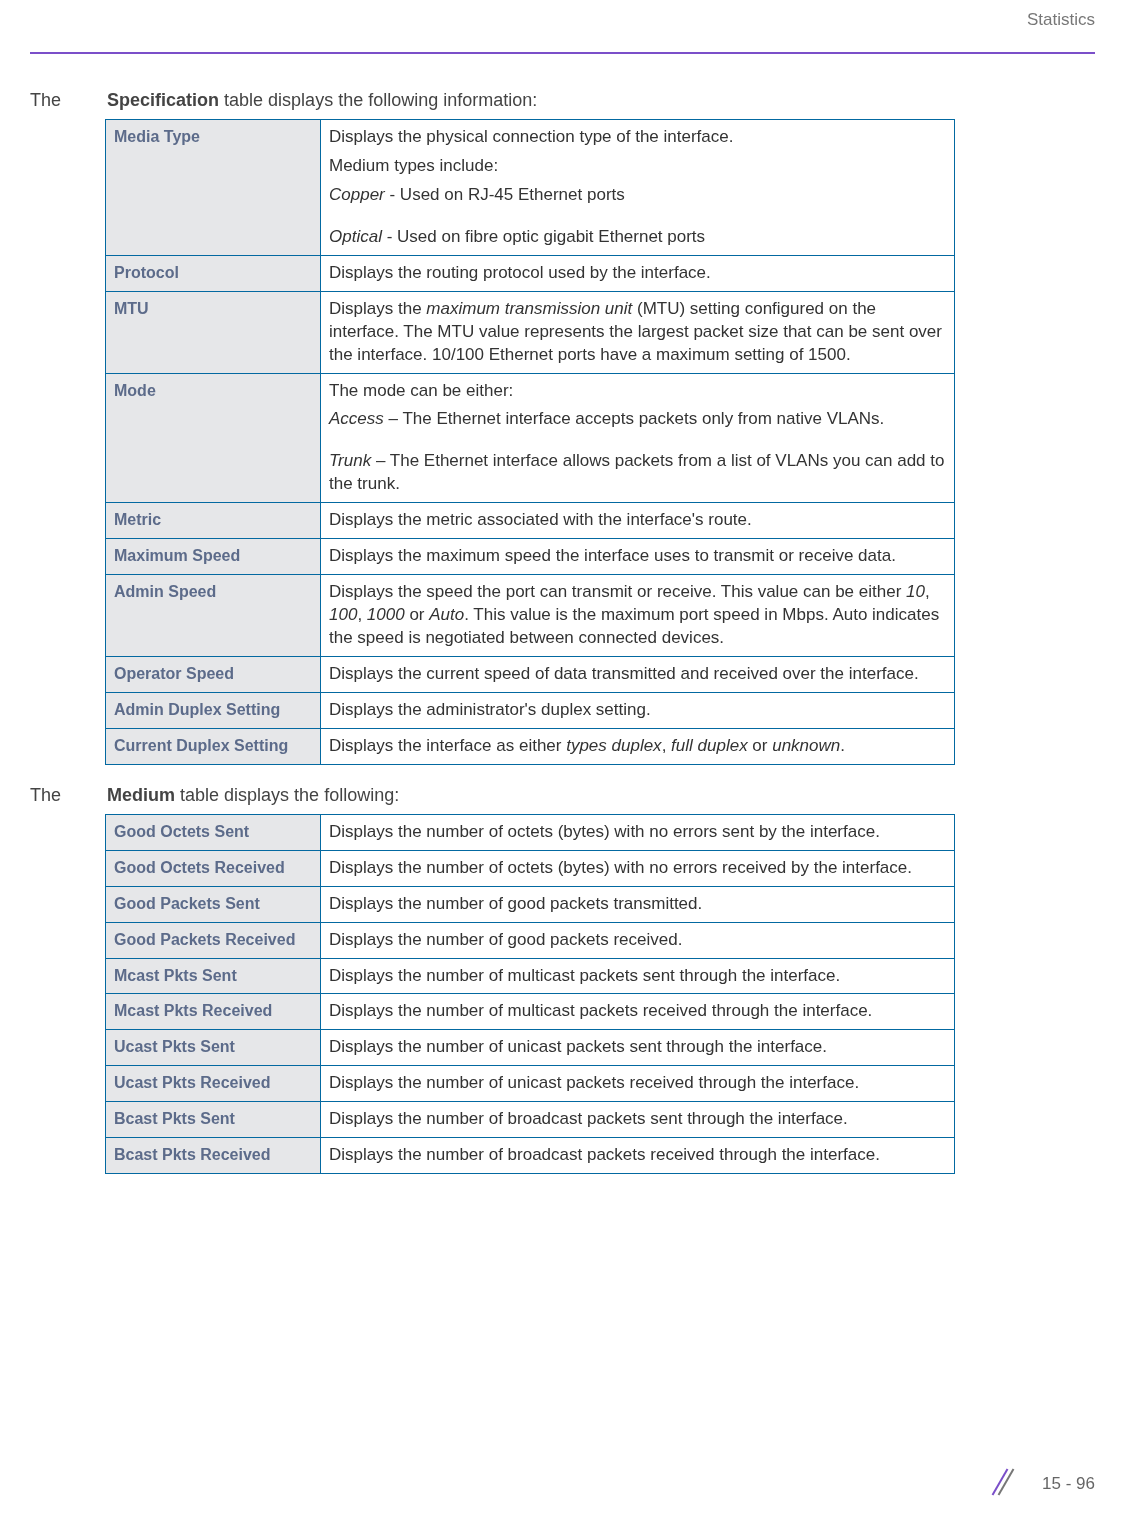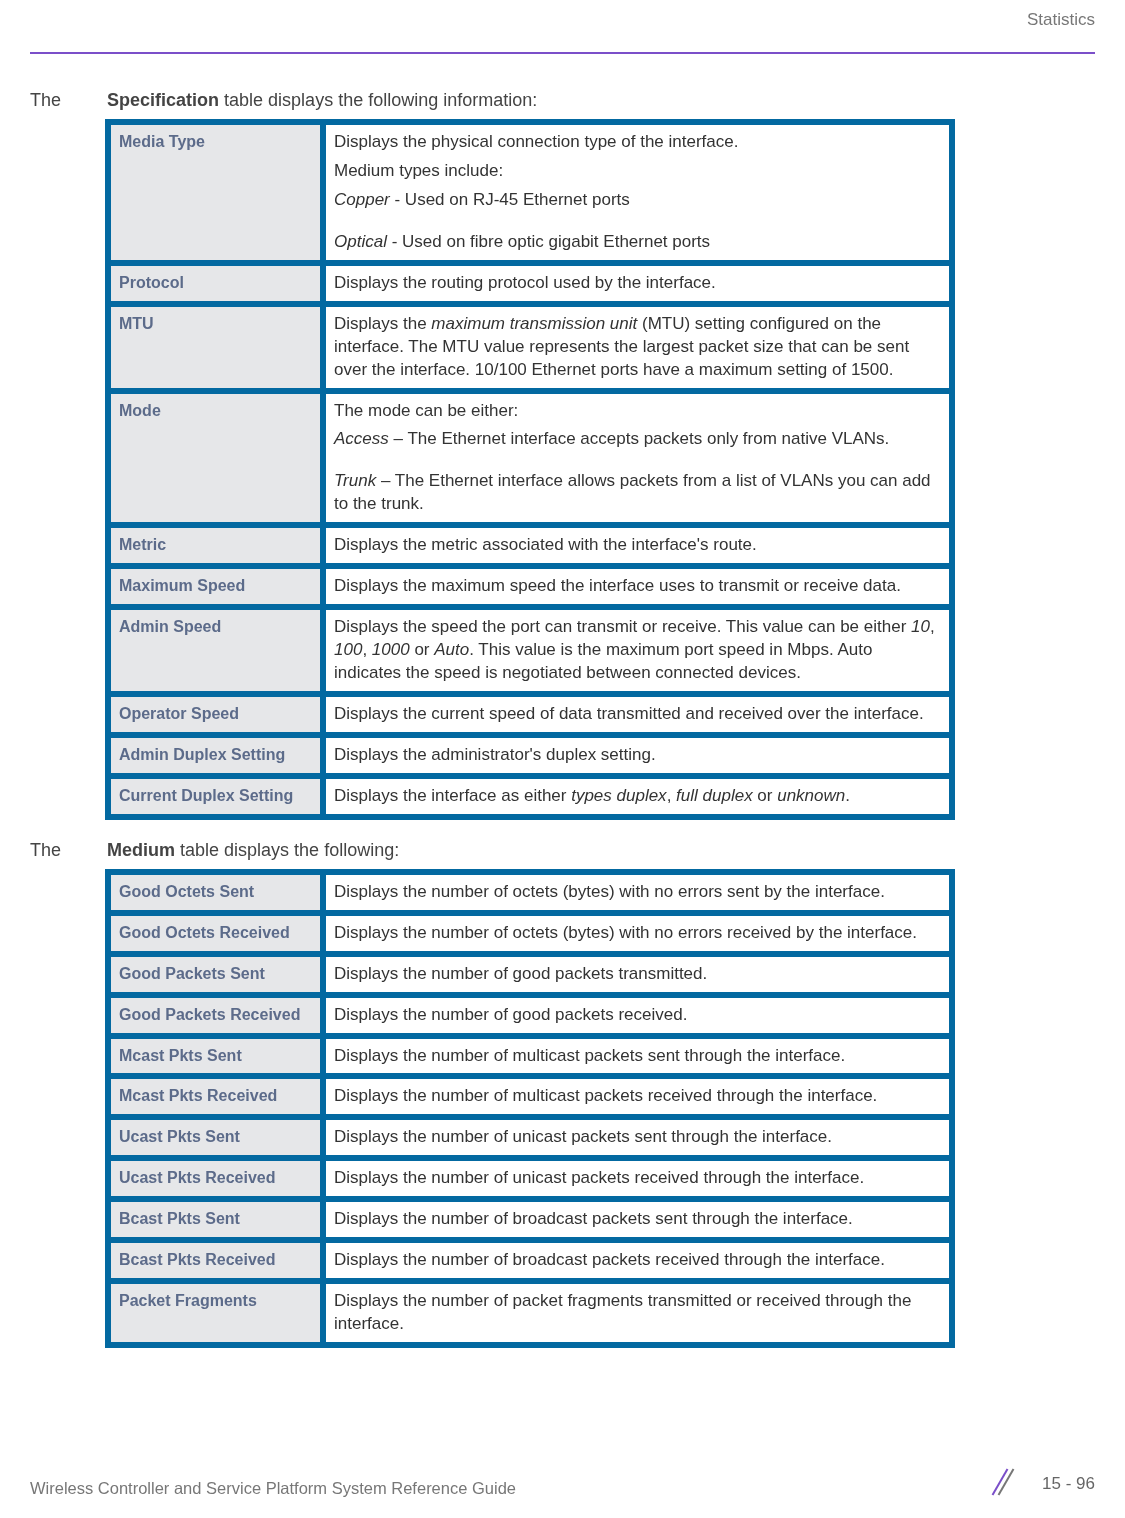"Media Type" table.spec td { border: 6px solid #0369a1 -> 1px solid #0369a1 }
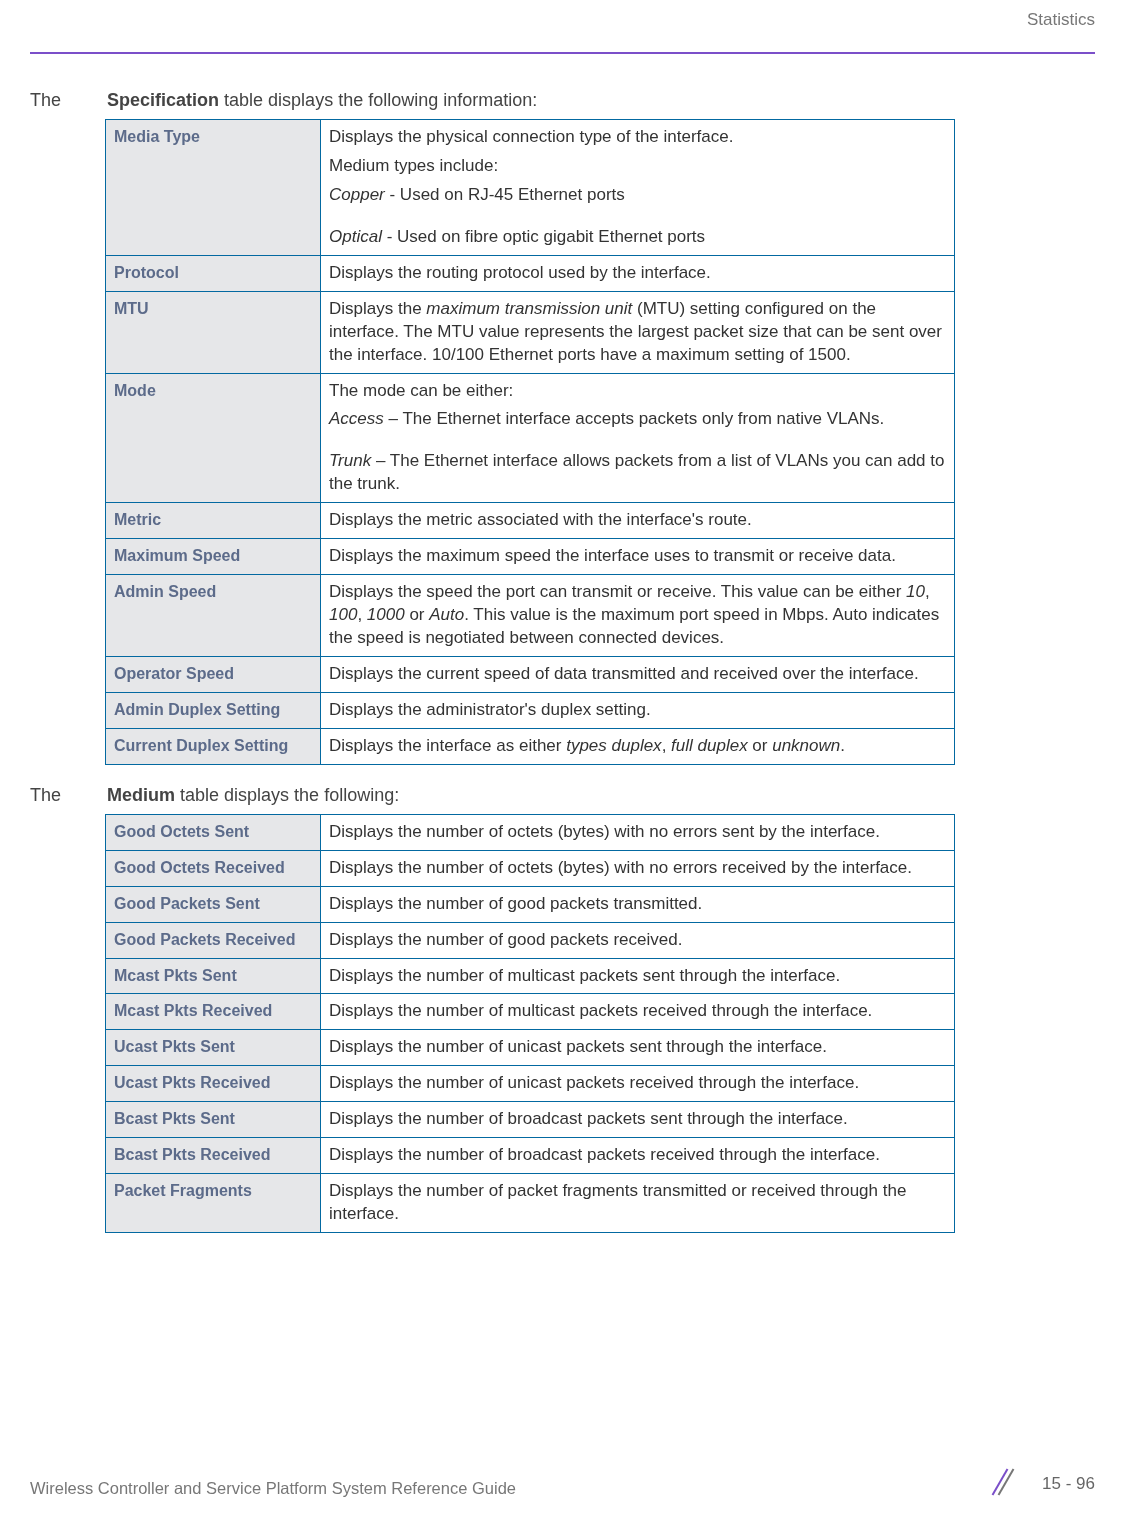"Packet Fragments" tr { html: <tr> <td>Packet Fragments</td> <td>Displays the number of packet fragments transmitted or received through the interface.</td> </tr> -> none }
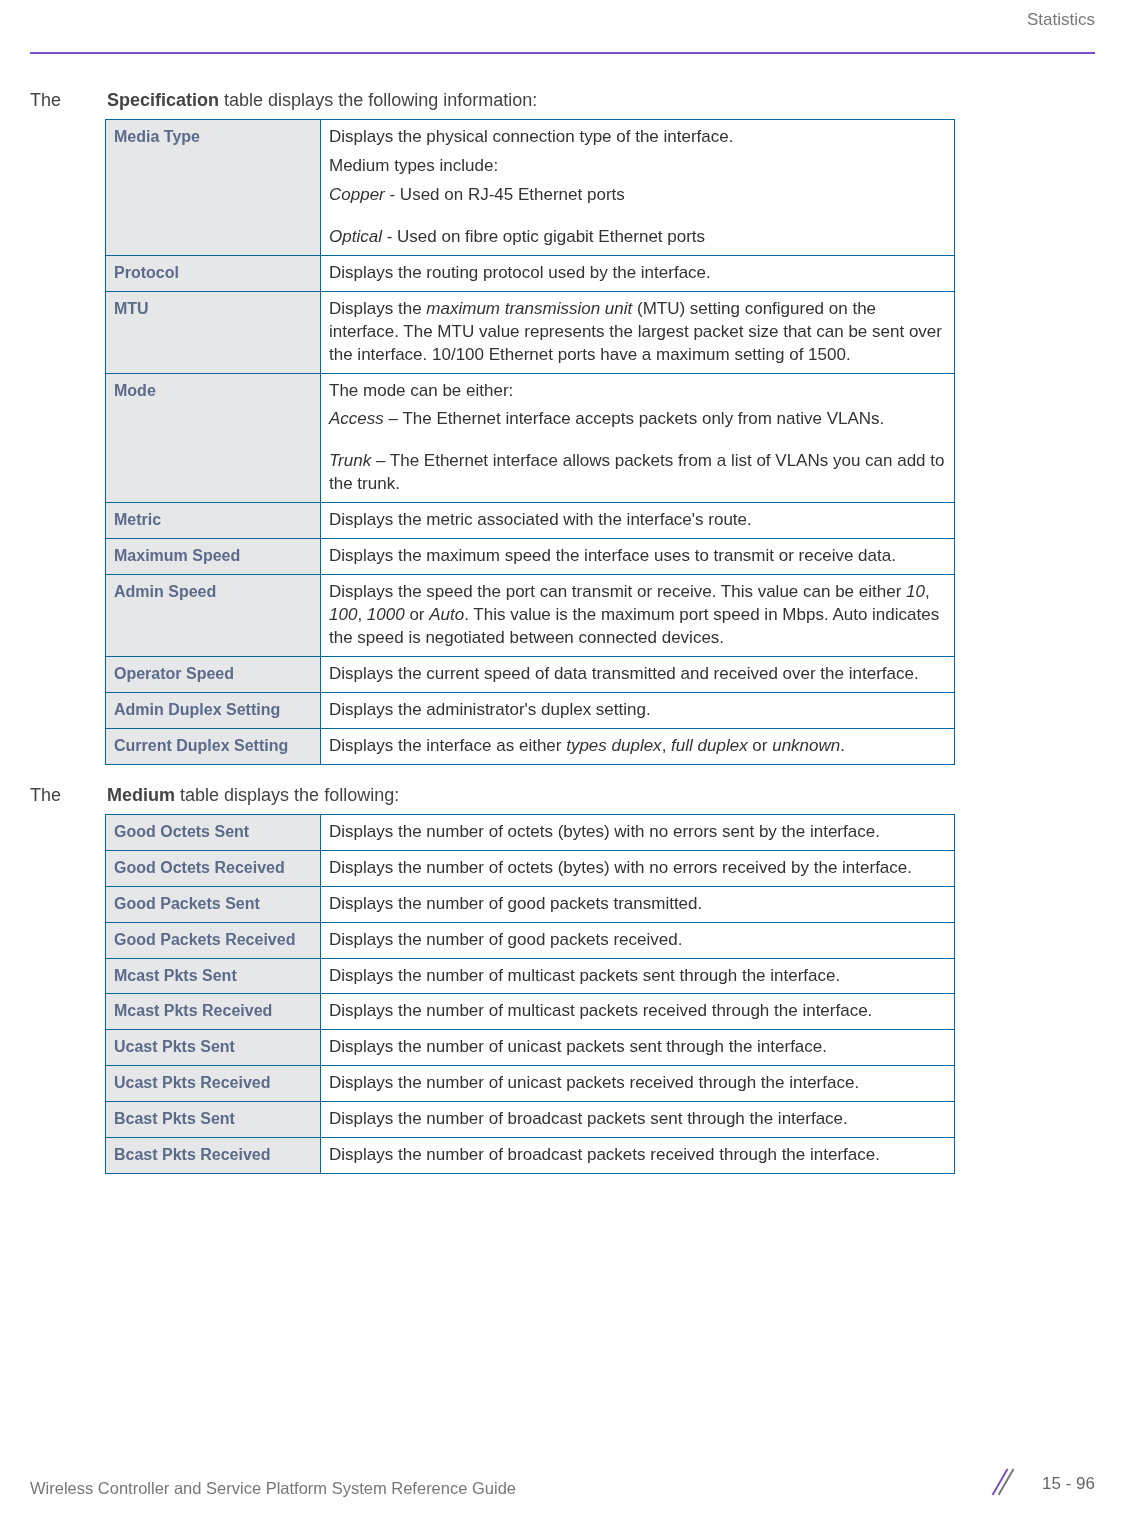"Wireless Controller and Service Platform" span.footer-text { html: <span>Wireless Controller and Service Platform System Reference Guide</span> -> none }
